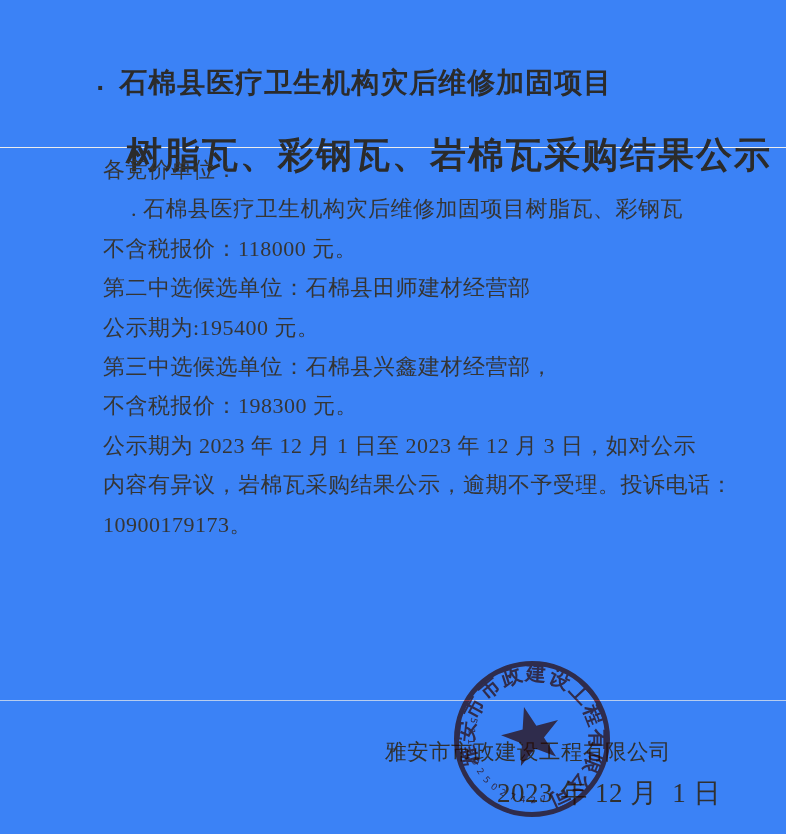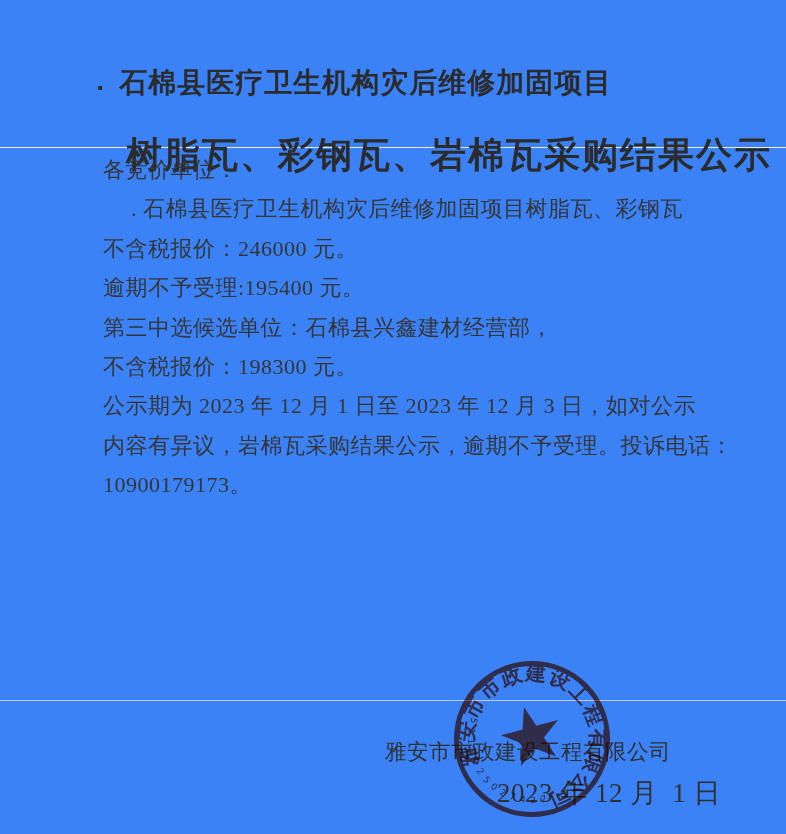"不含税报价：246000 元。" div.line { text: 246000 -> 118000 }
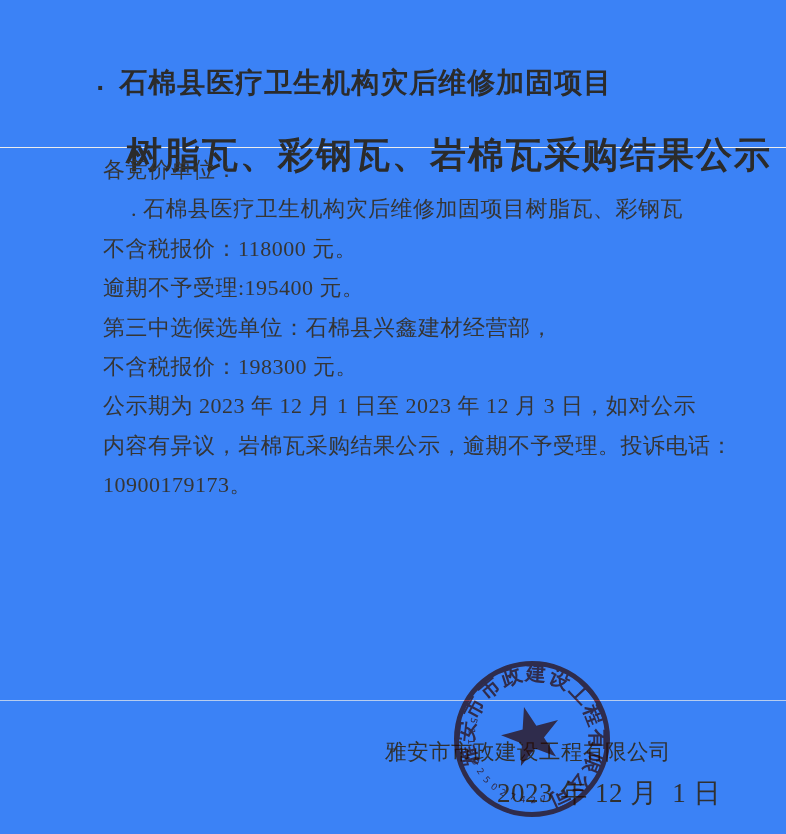"第二中选候选单位：石棉县田师建材经营部" div.line { html: none -> <div>第二中选候选单位：石棉县田师建材经营部</div> }
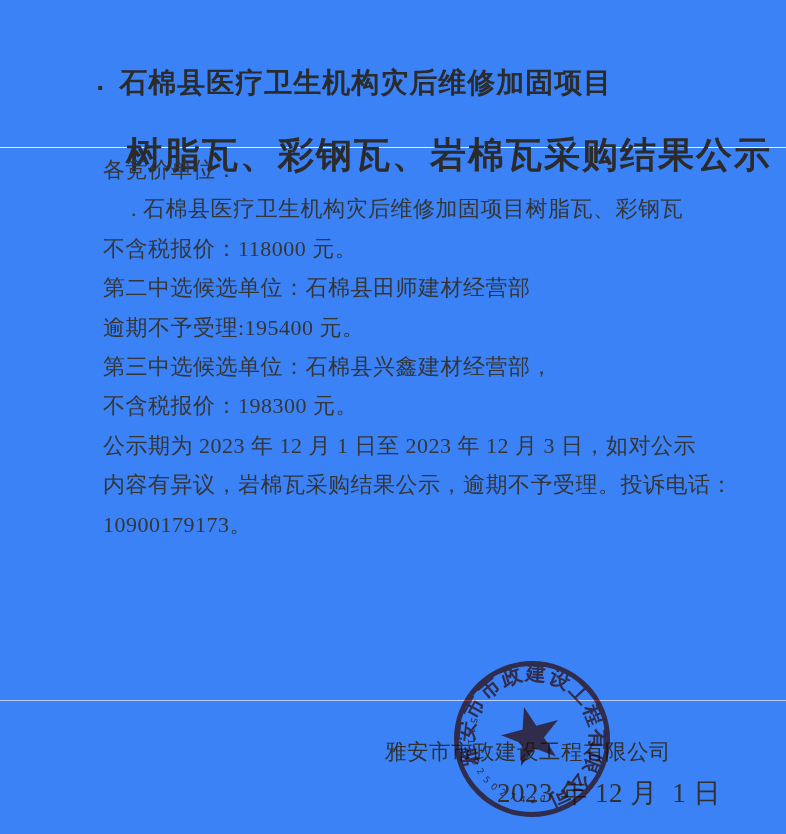"逾期不予受理:195400 元。" div.line { text: 逾期不予受理:195400 -> 公示期为:195400 }
